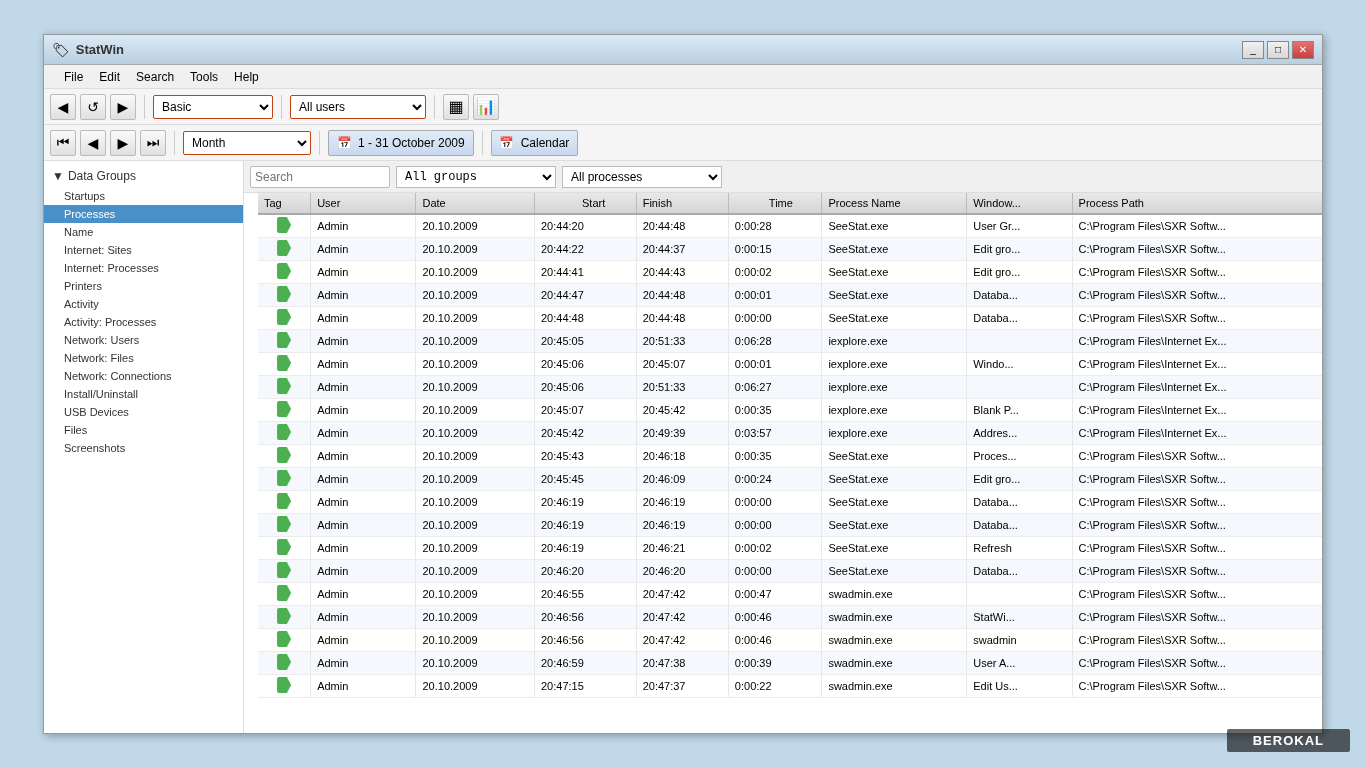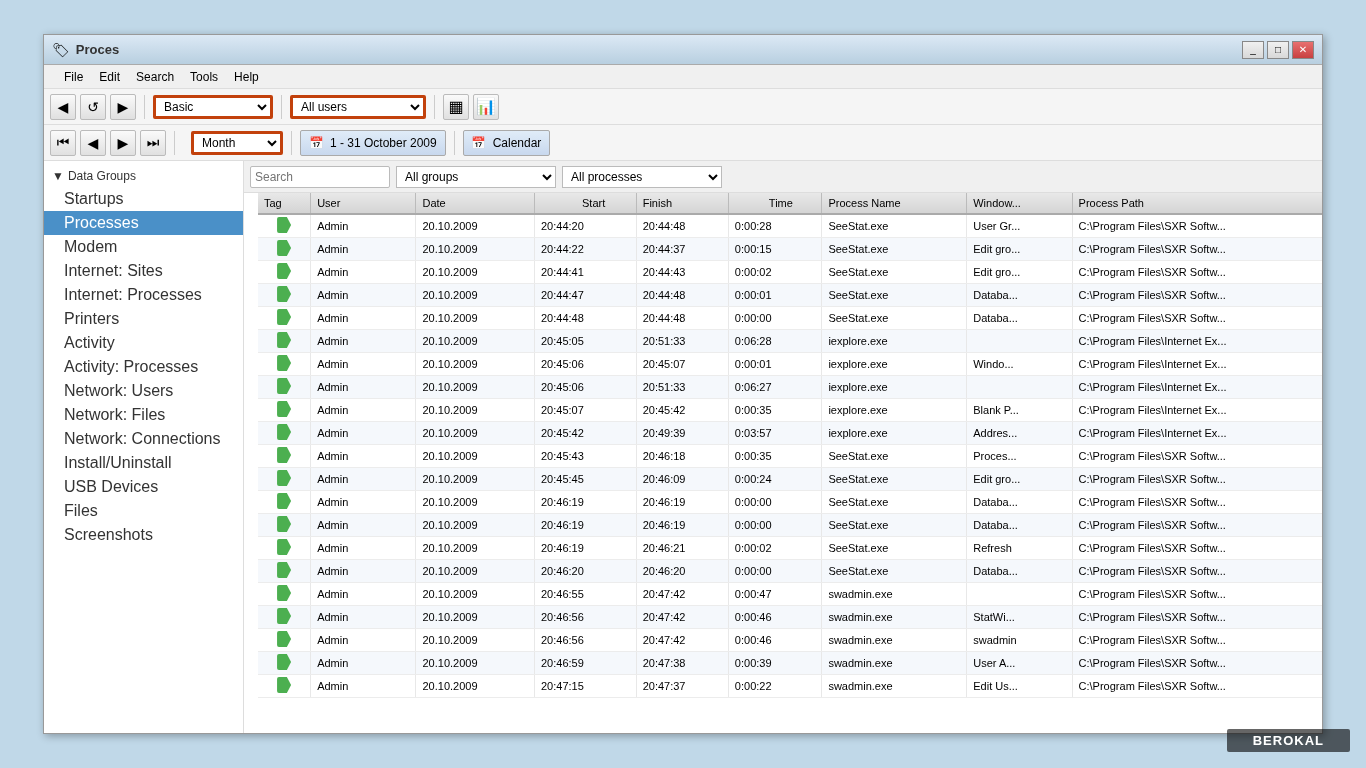"Proces" span.title { text: Proces -> StatWin }
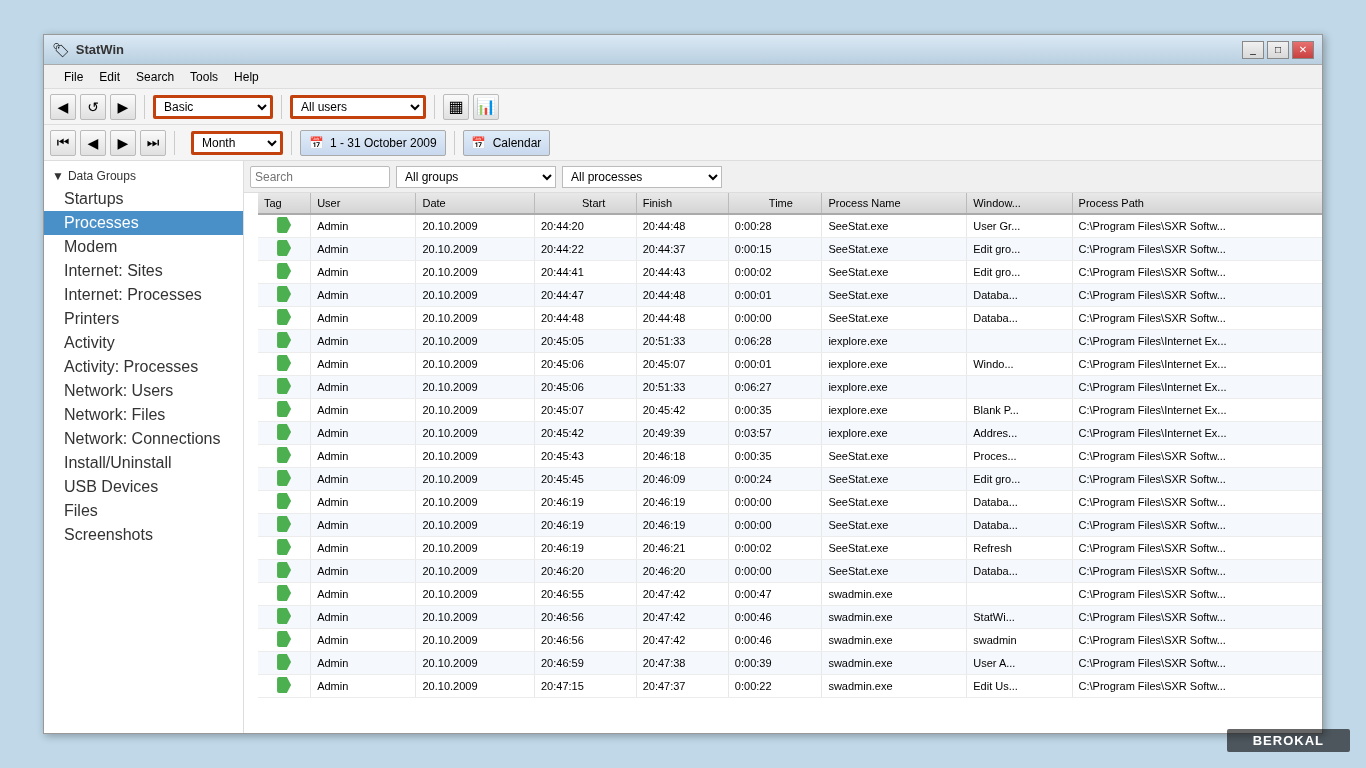"Basic" .tb-select { border: 3px solid #c2410c -> 1px solid #c2410c }
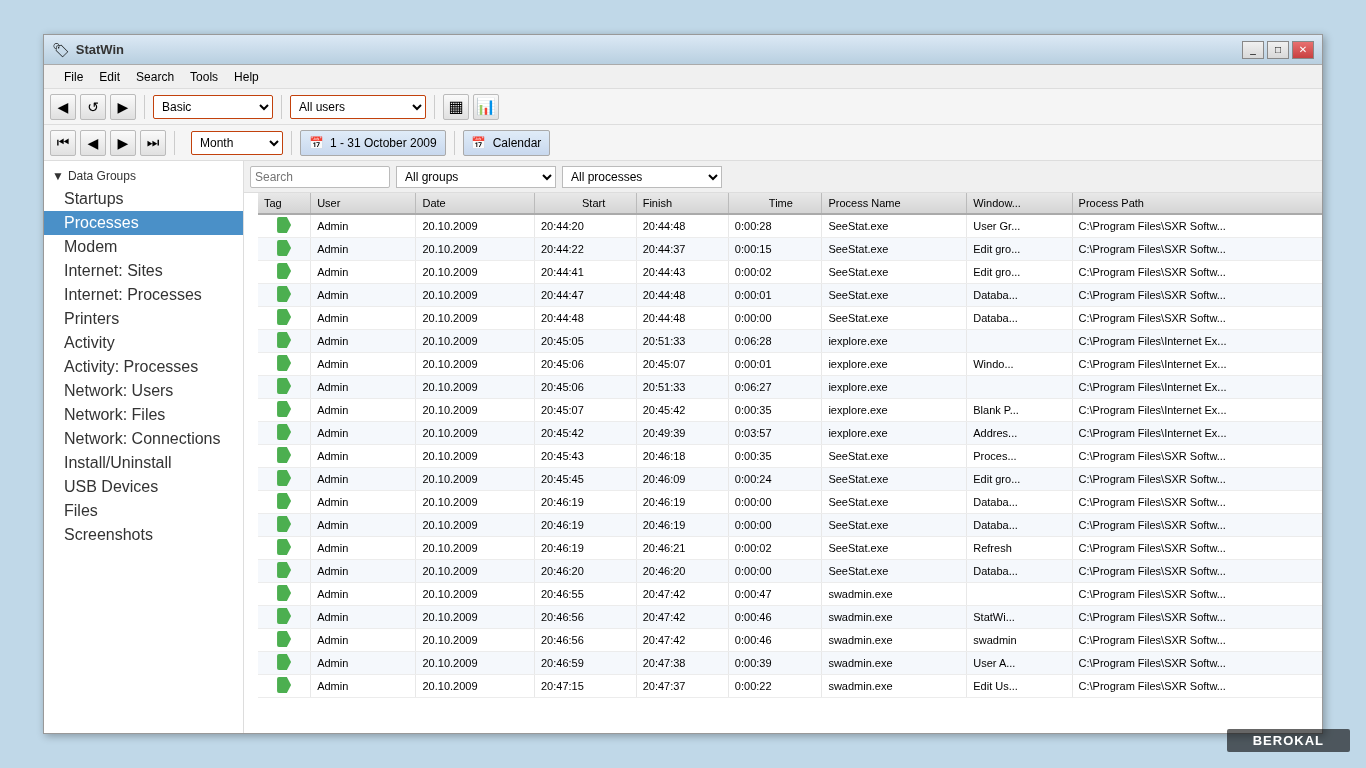"Month" select.tb-select { margin-left: 8px -> none; width: 92px -> 128px }
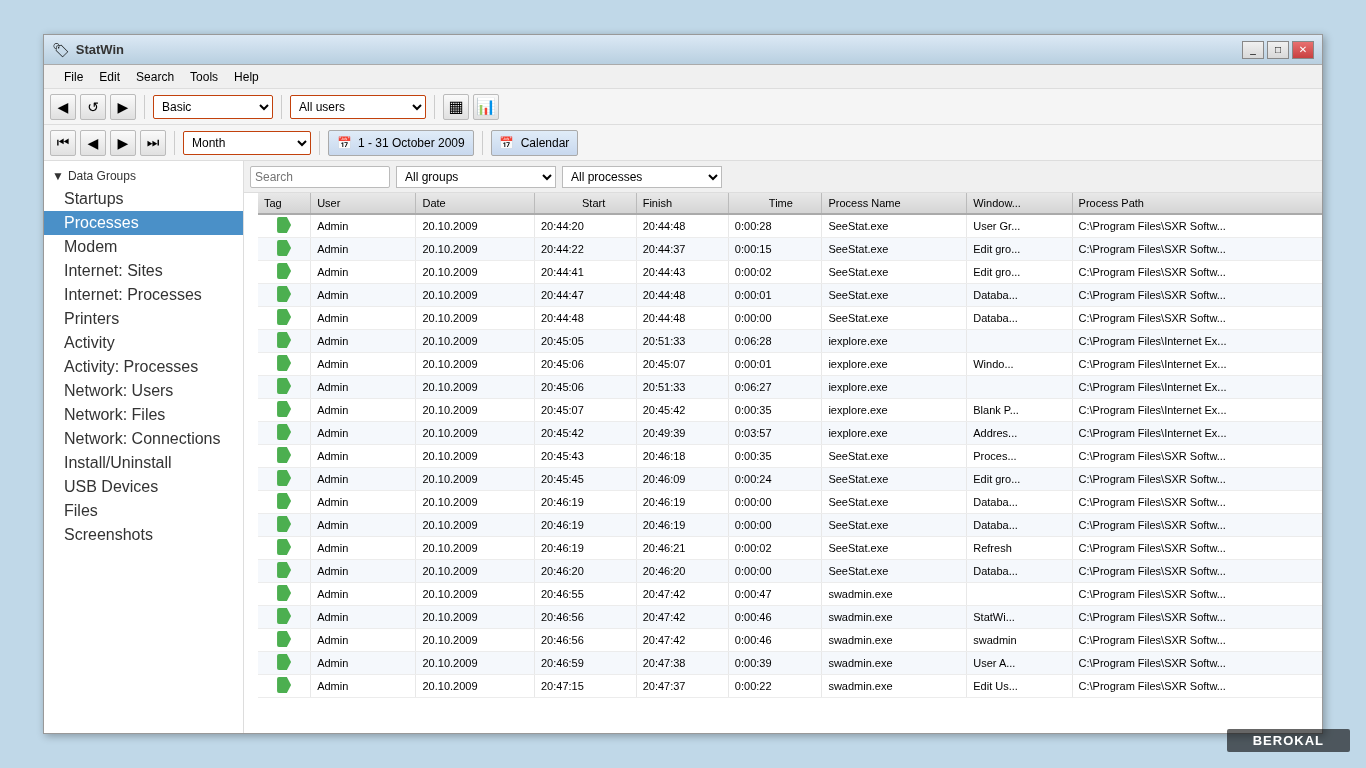"All groups" select.filter-select { font-family: none -> Liberation Mono, monospace }
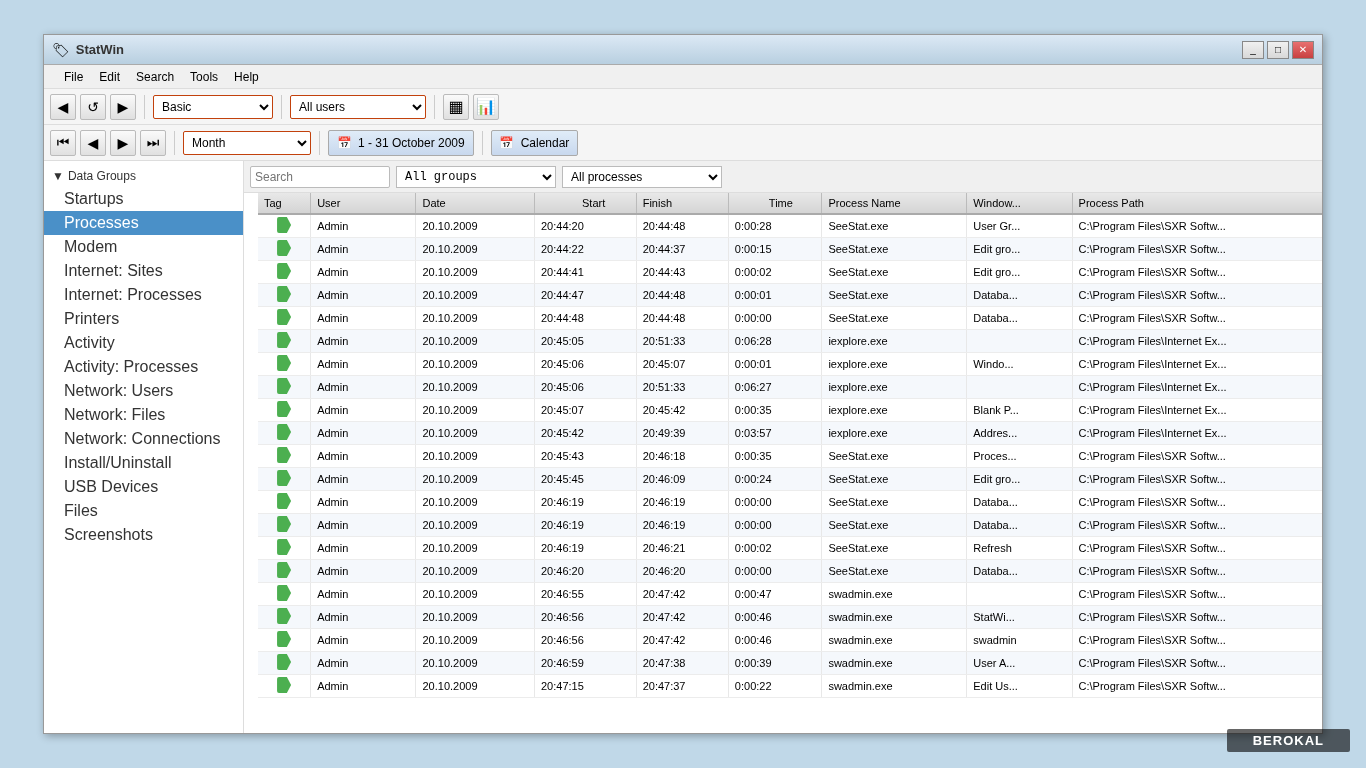"Startups" .sidebar-item { font-size: 16px -> 11px }
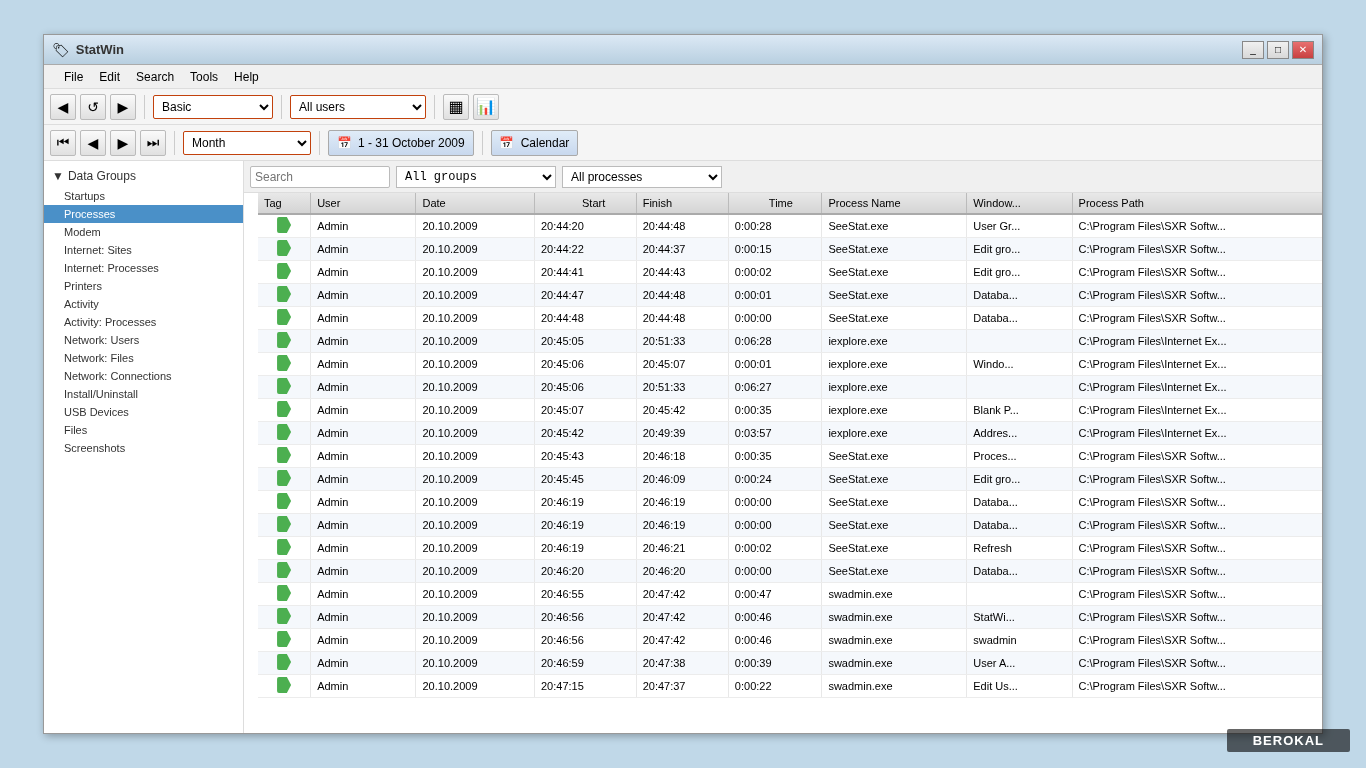"Modem" div.sidebar-item { text: Modem -> Name }
